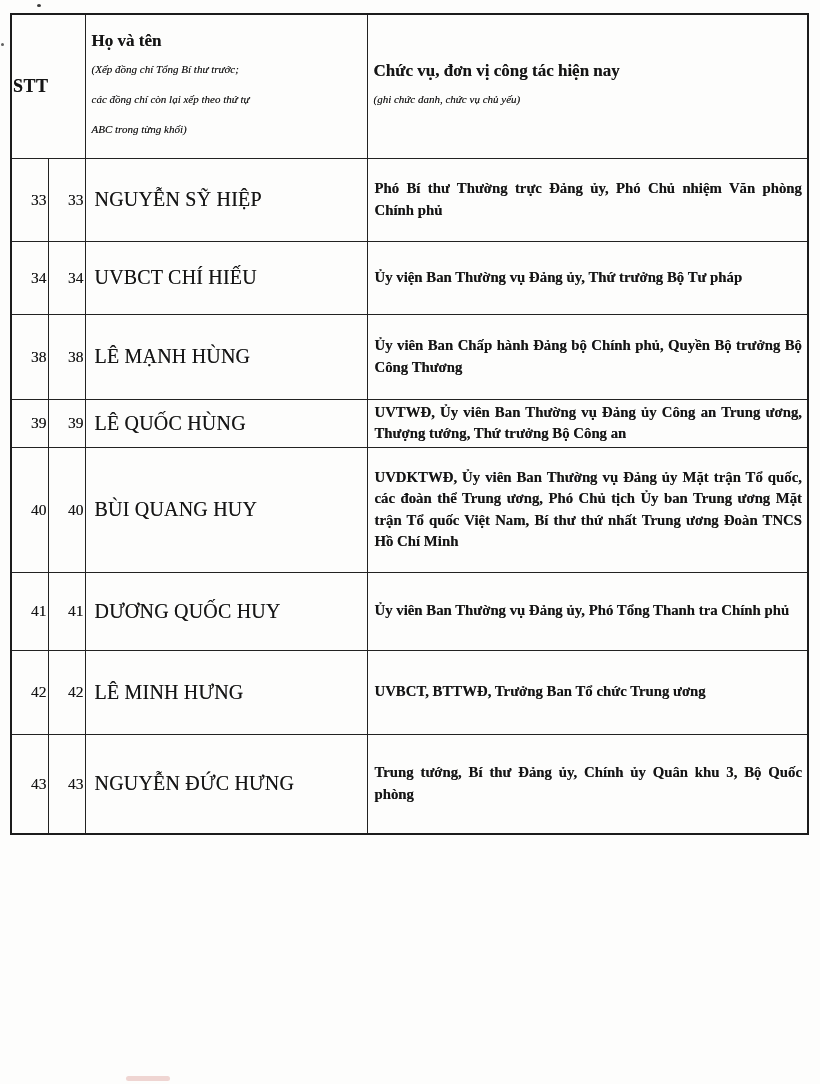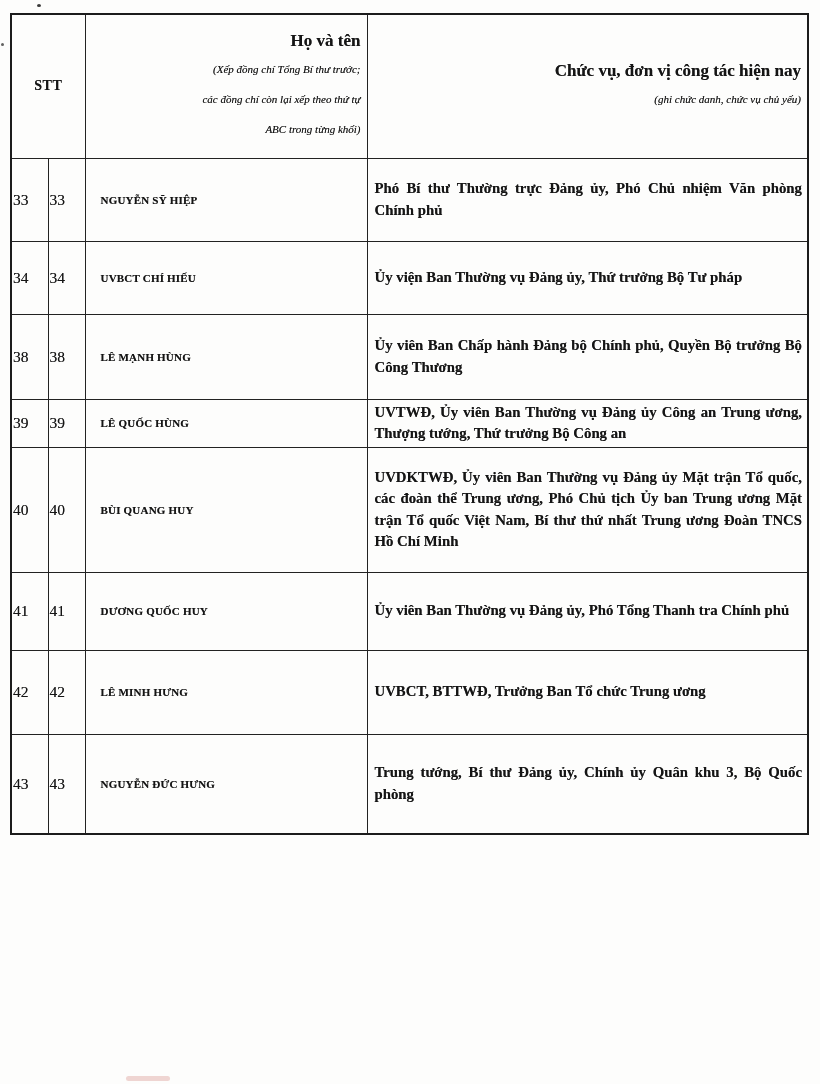"Họ và tên" th.h-cell { text-align: right -> left }
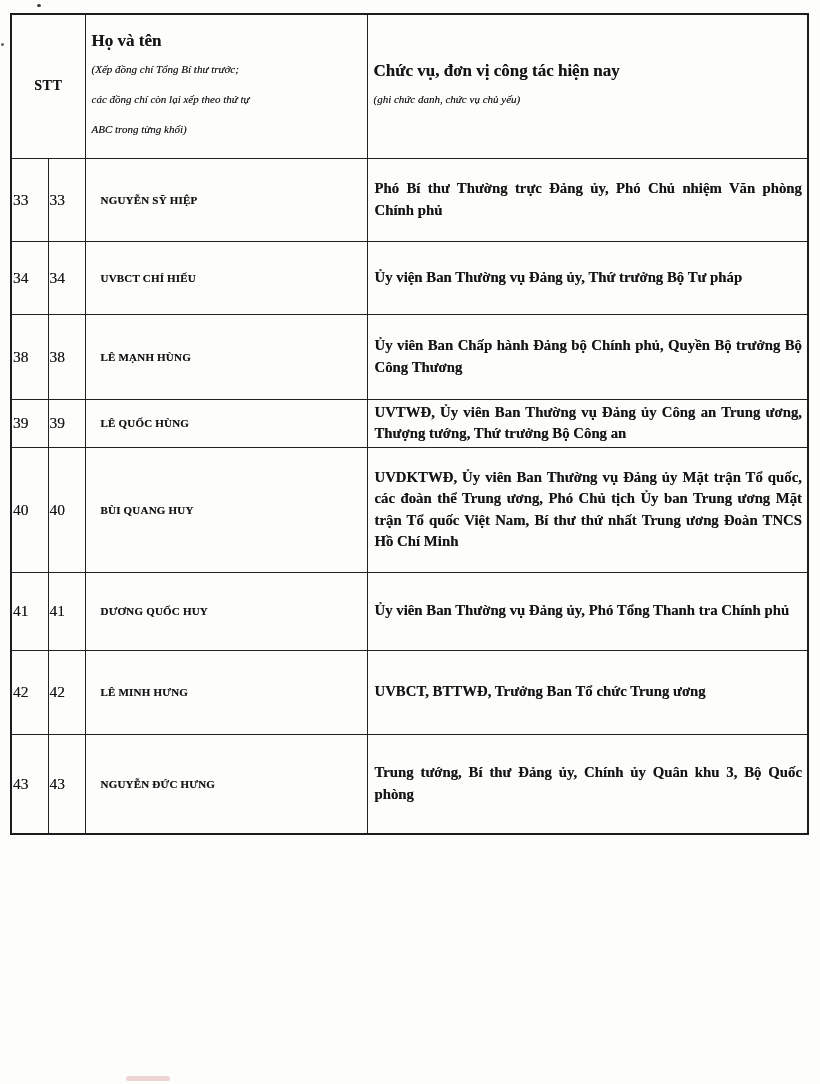"STT" th.h-stt { font-size: 14px -> 18px; text-align: center -> left }
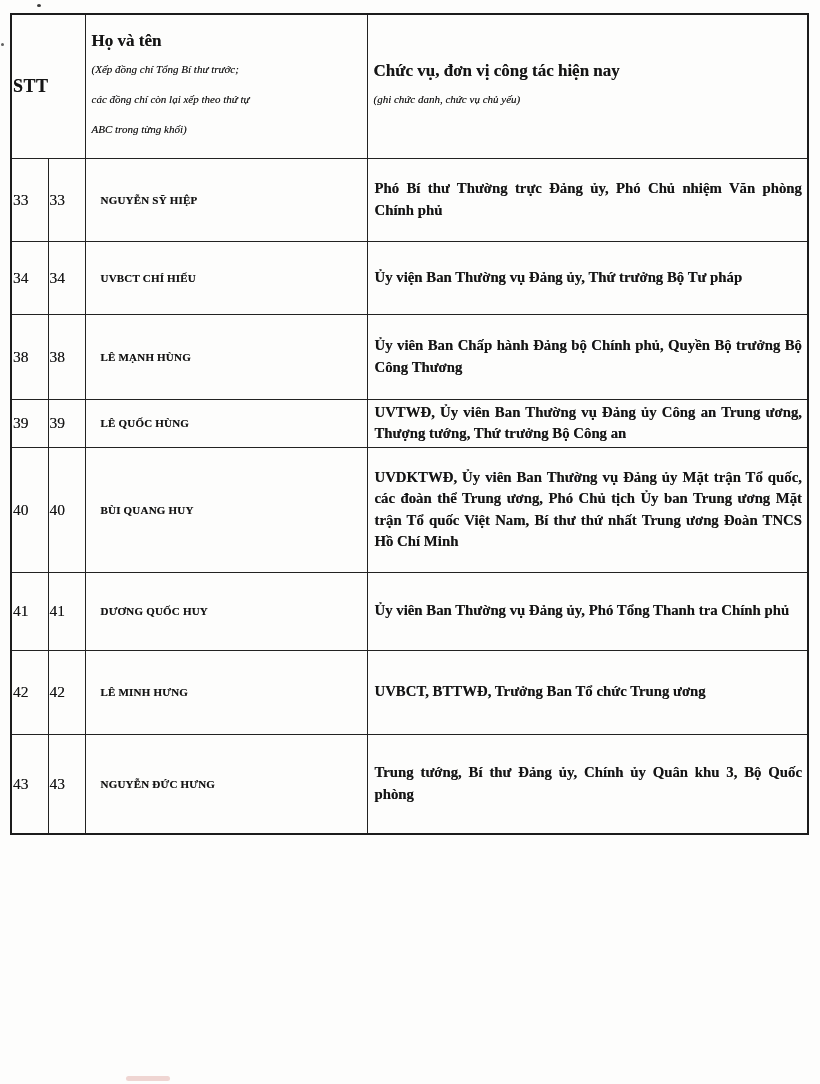"33" td.c-num { text-align: left -> right }
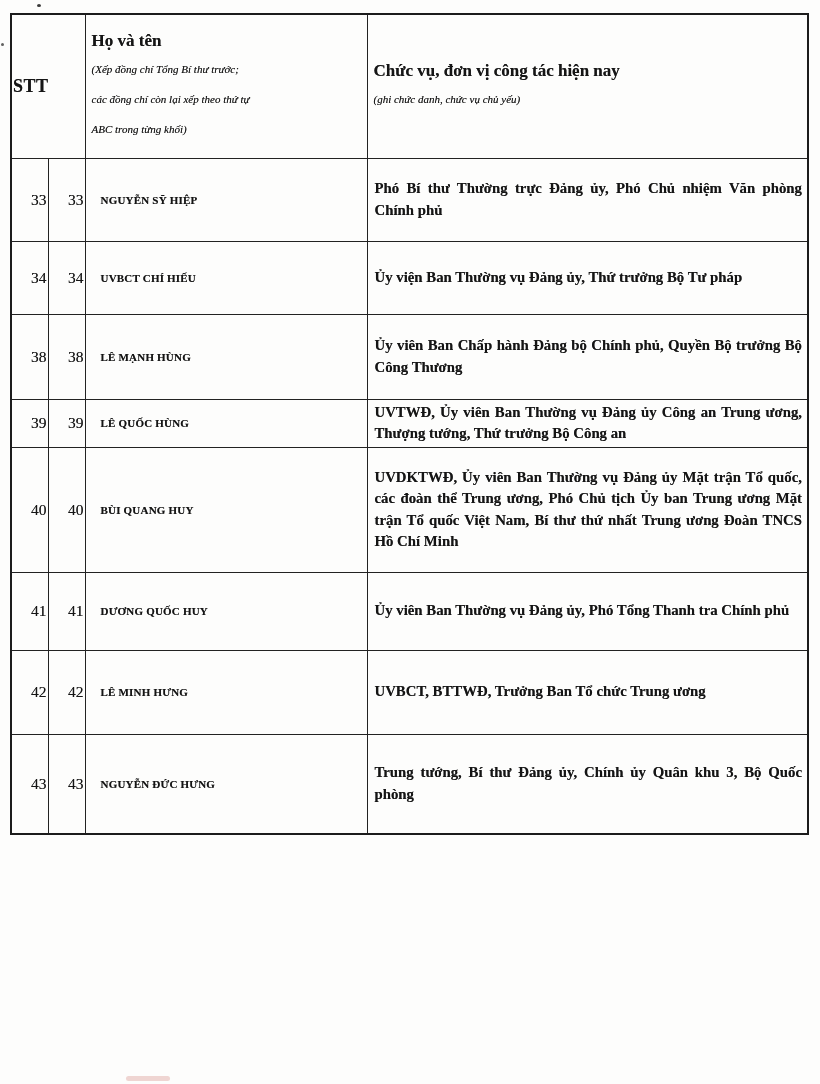"NGUYỄN SỸ HIỆP" td.c-name { font-size: 11px -> 20px; font-weight: bold -> none; padding: 2px 4px 2px 15px -> 2px 4px 2px 9px }
